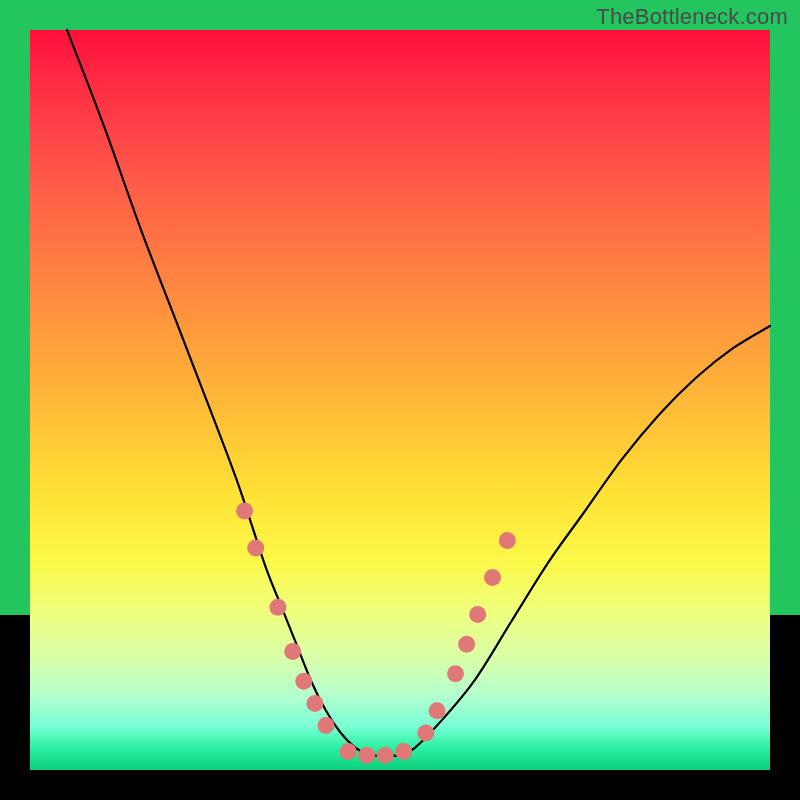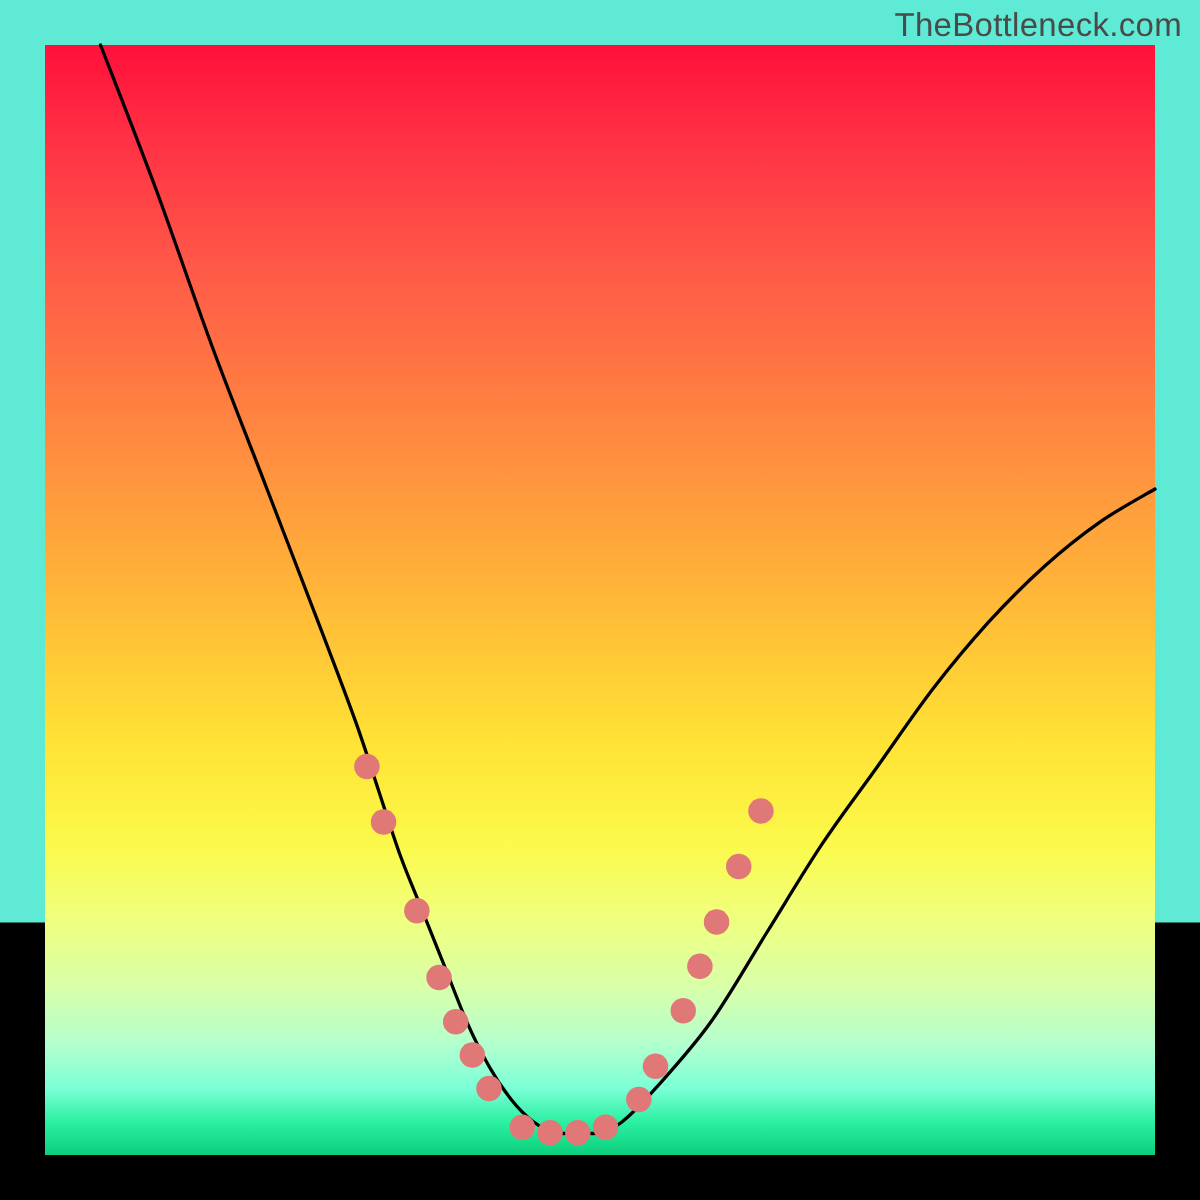"TheBottleneck.com" .frame { background: #5eead4 -> #22c55e }
